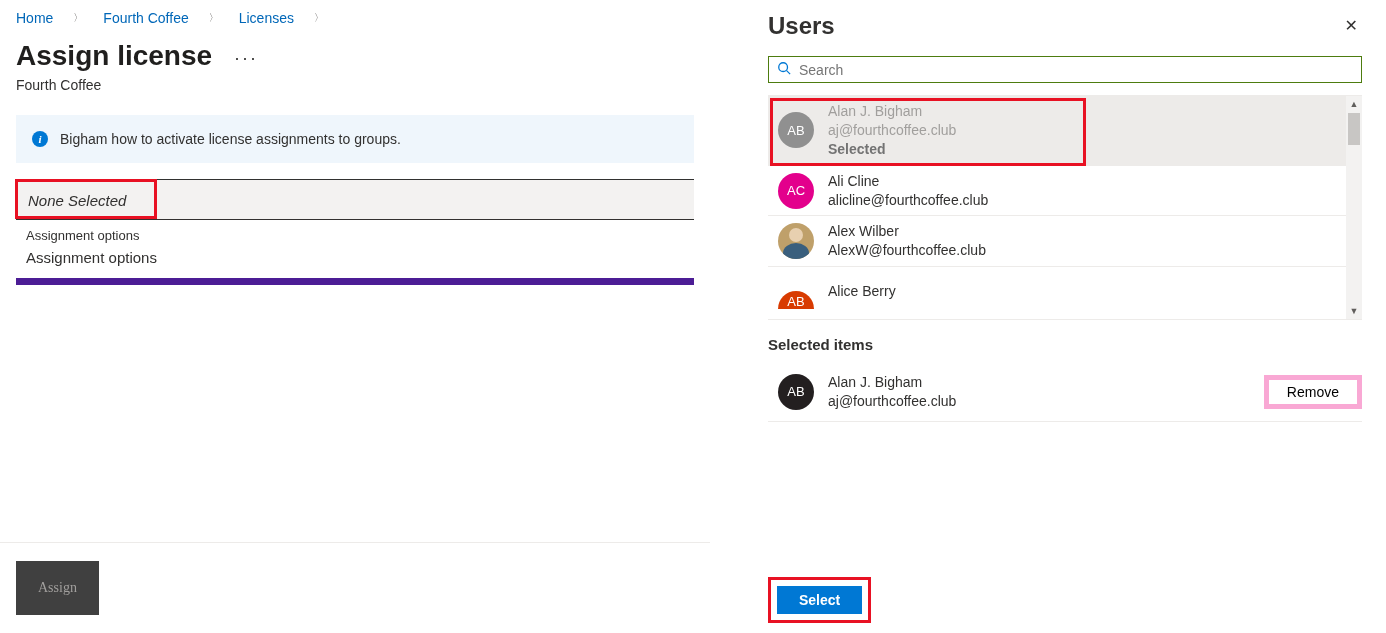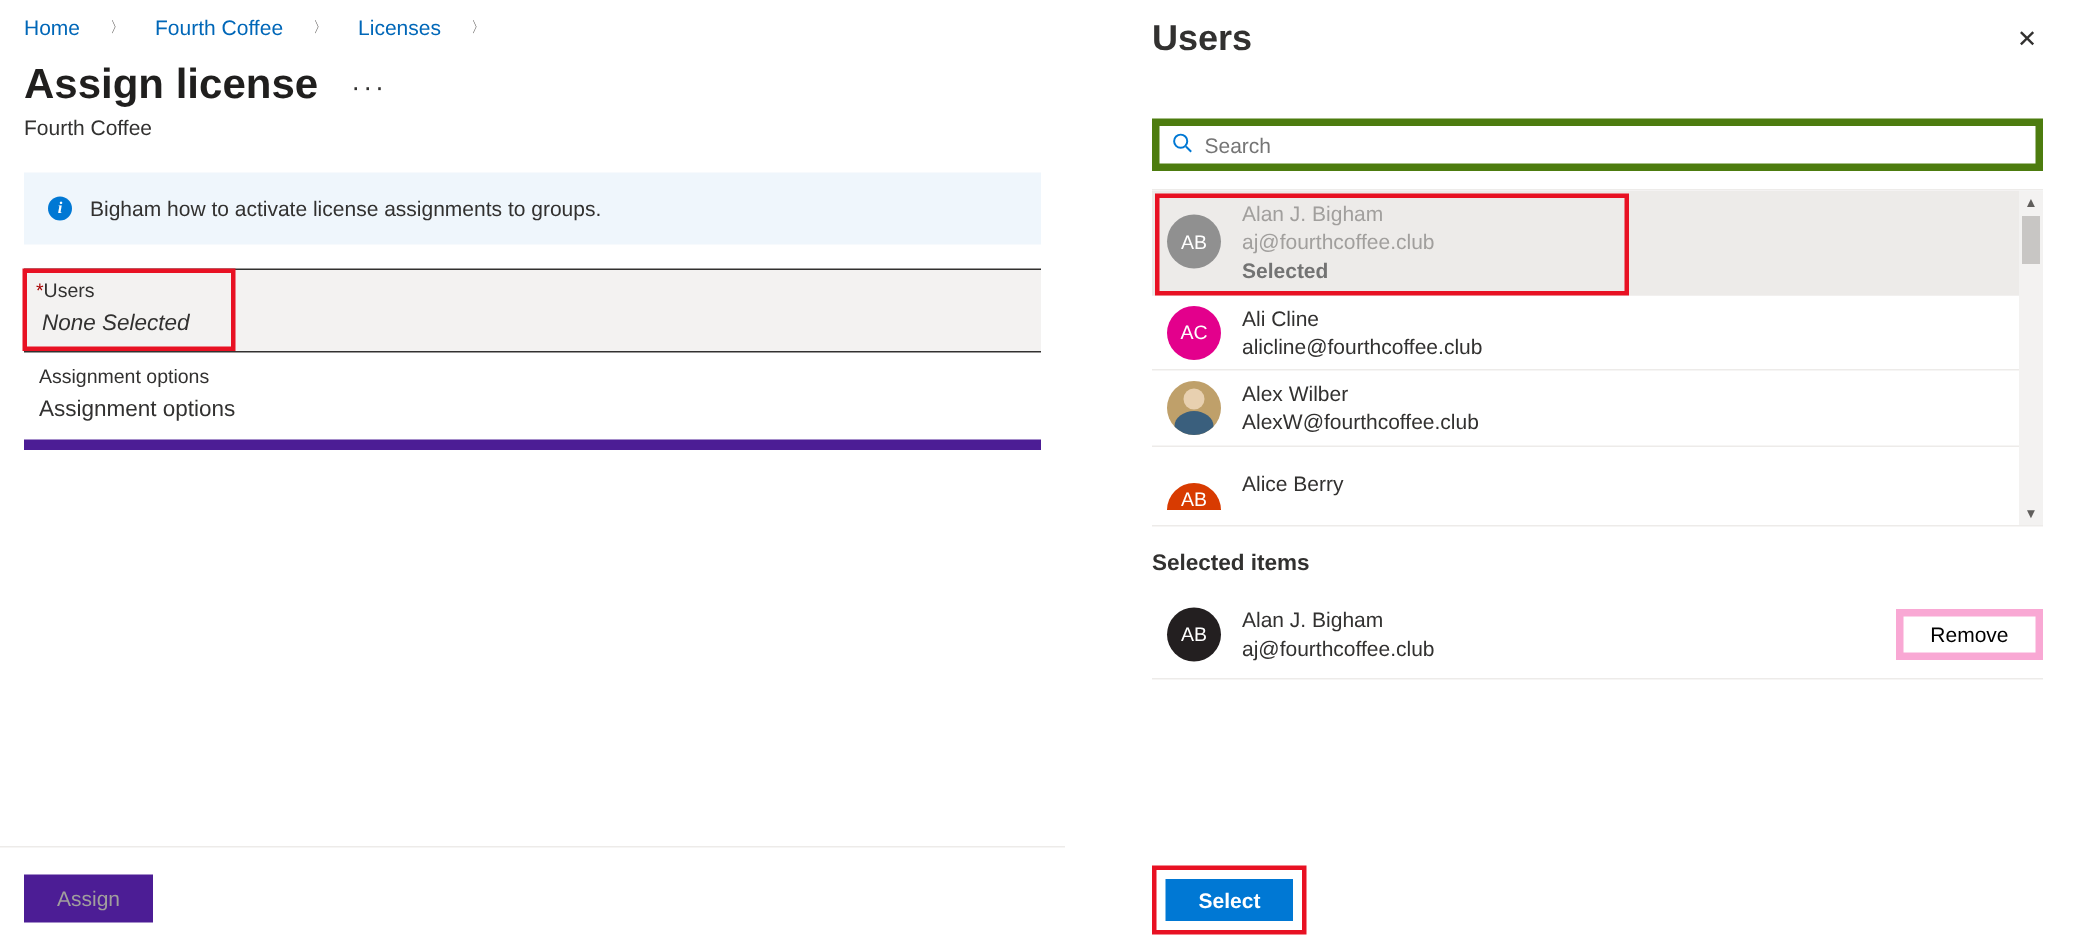"Search" .search-box { border: 5px solid #4d7c0f -> 1px solid #4d7c0f; margin-top: 23px -> none }
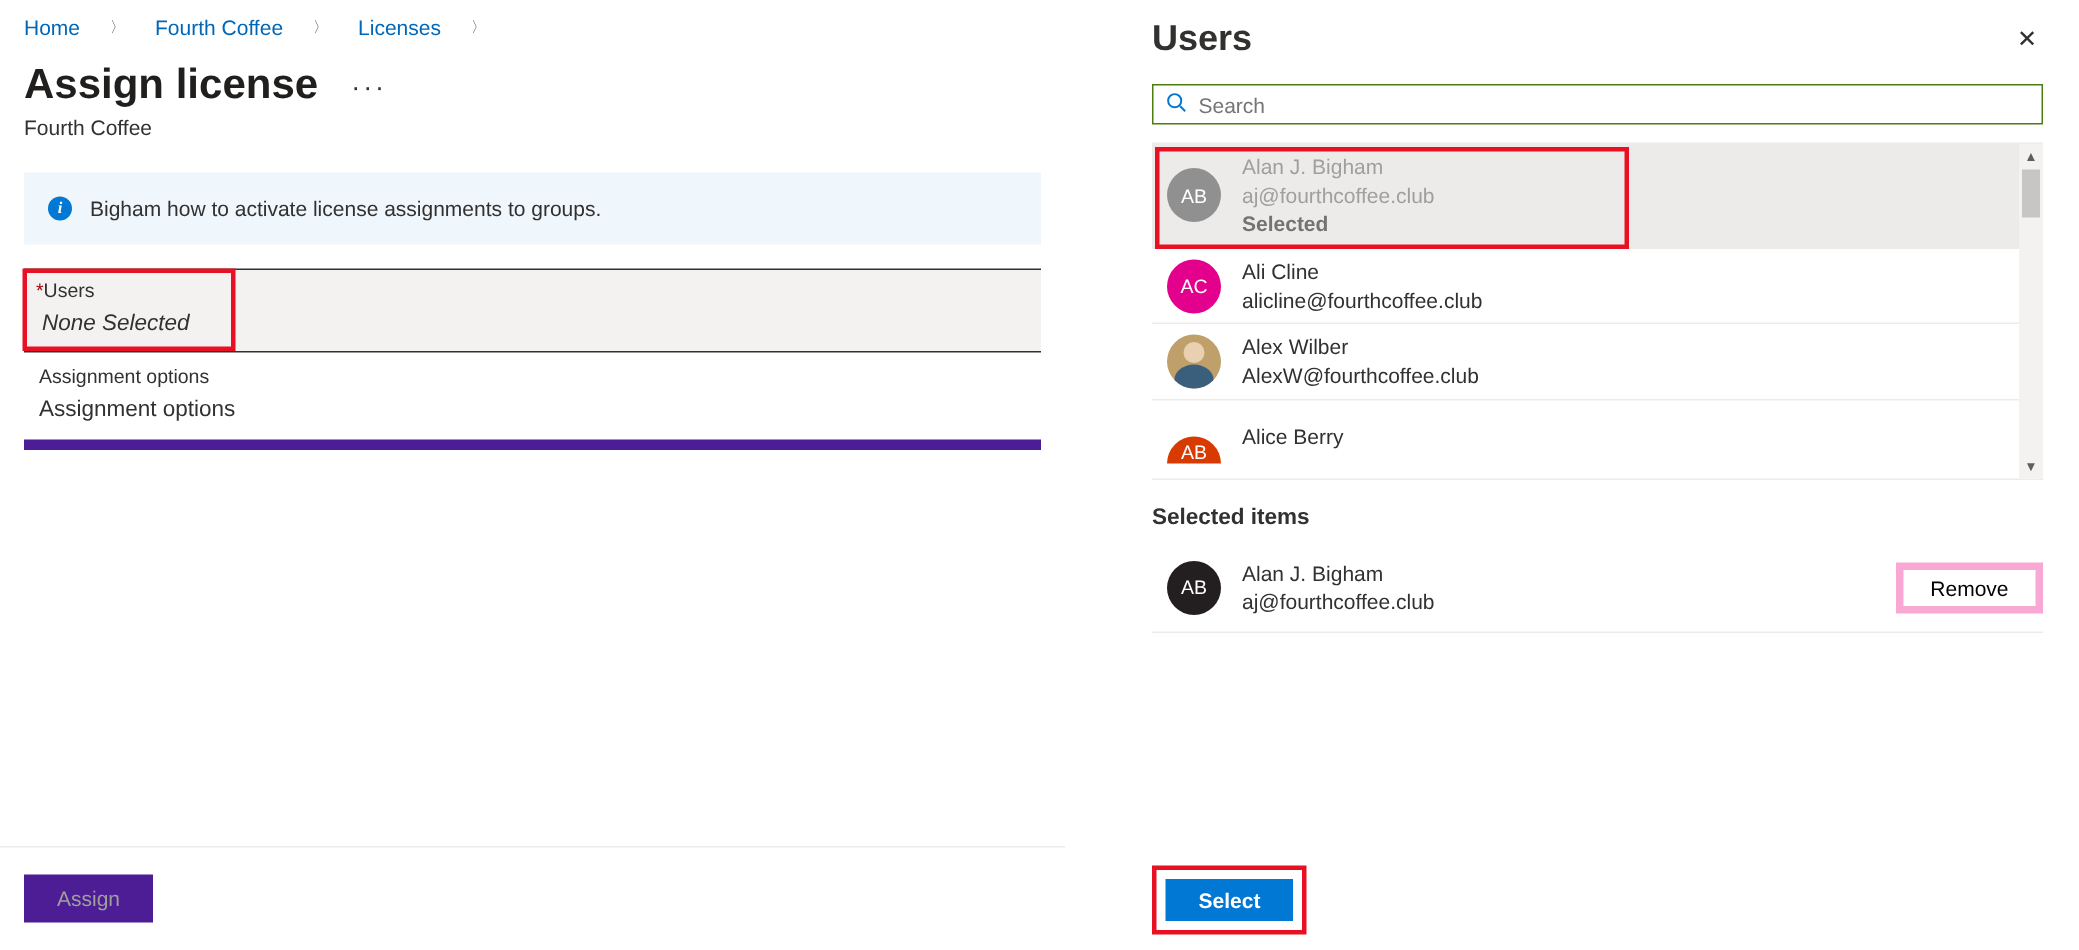"*Users" div.field-label { html: <div> <span>*</span><span>Users</span> </div> -> none }
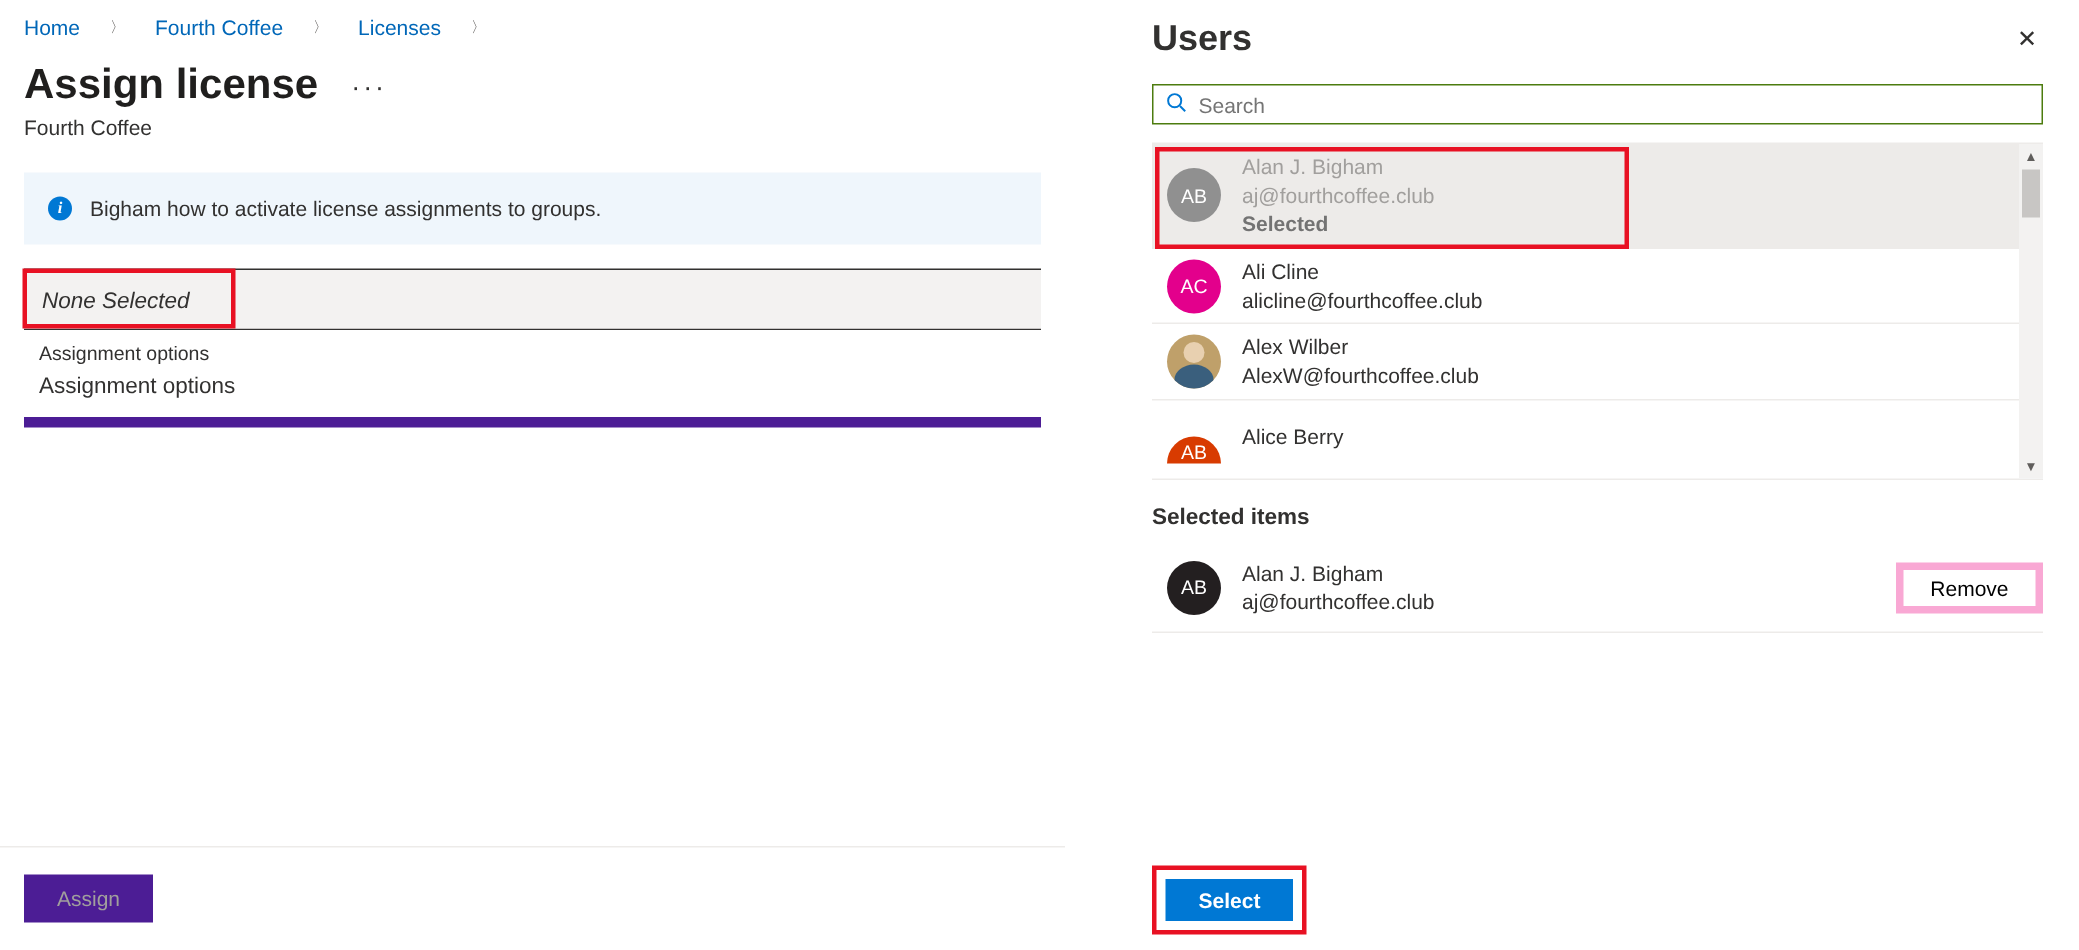"Assign" .assign-btn { background: #4c1d95 -> #404040; font-family: none -> Liberation Serif, serif; padding: 8px 22px -> 19px 22px }
